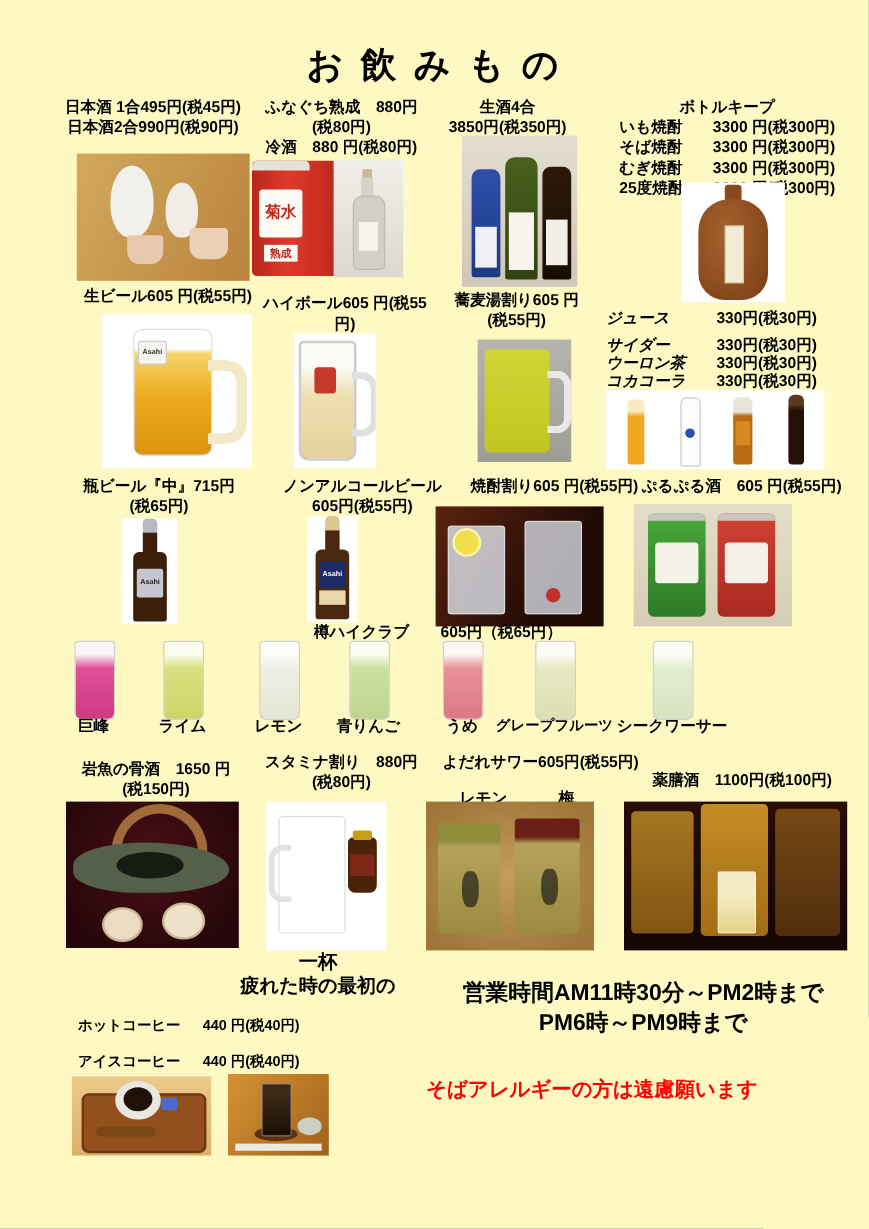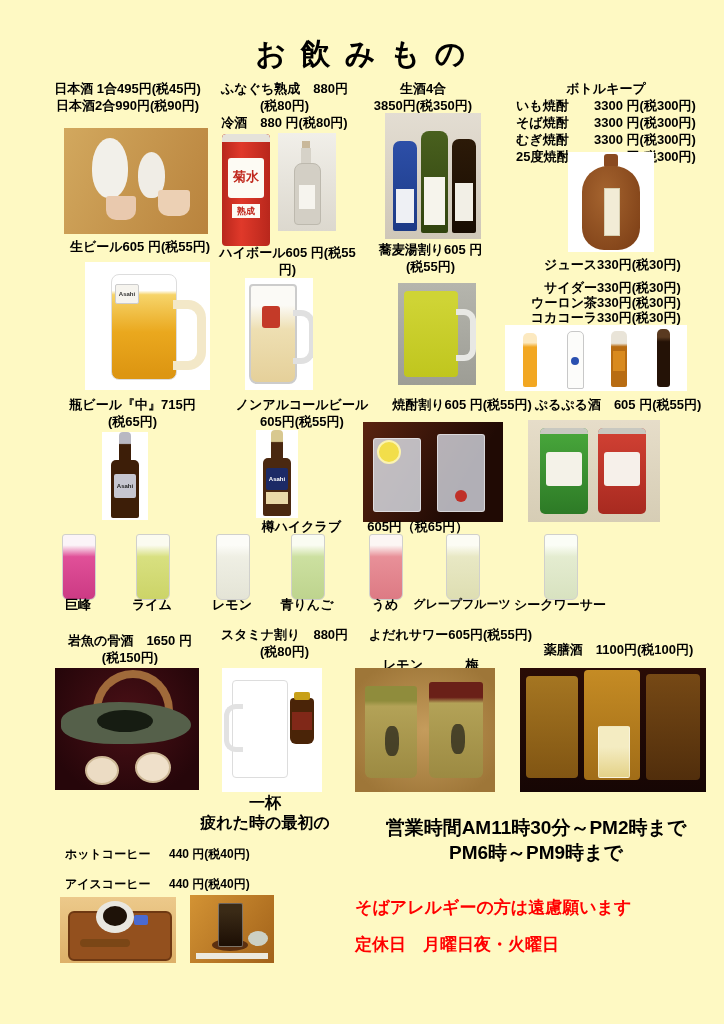"菊水" div.ph { height: 112px -> 96px; left: 222px -> 210px; padding-left: none -> 28px }
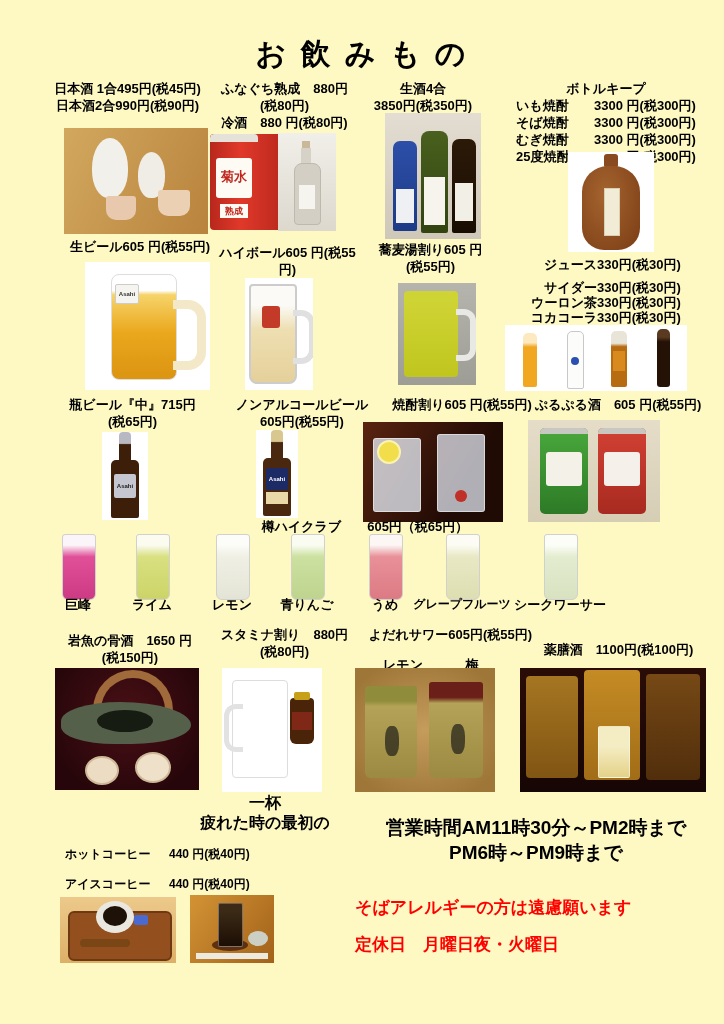"ジュース" .srow .n { font-style: none -> italic; text-align: right -> left }
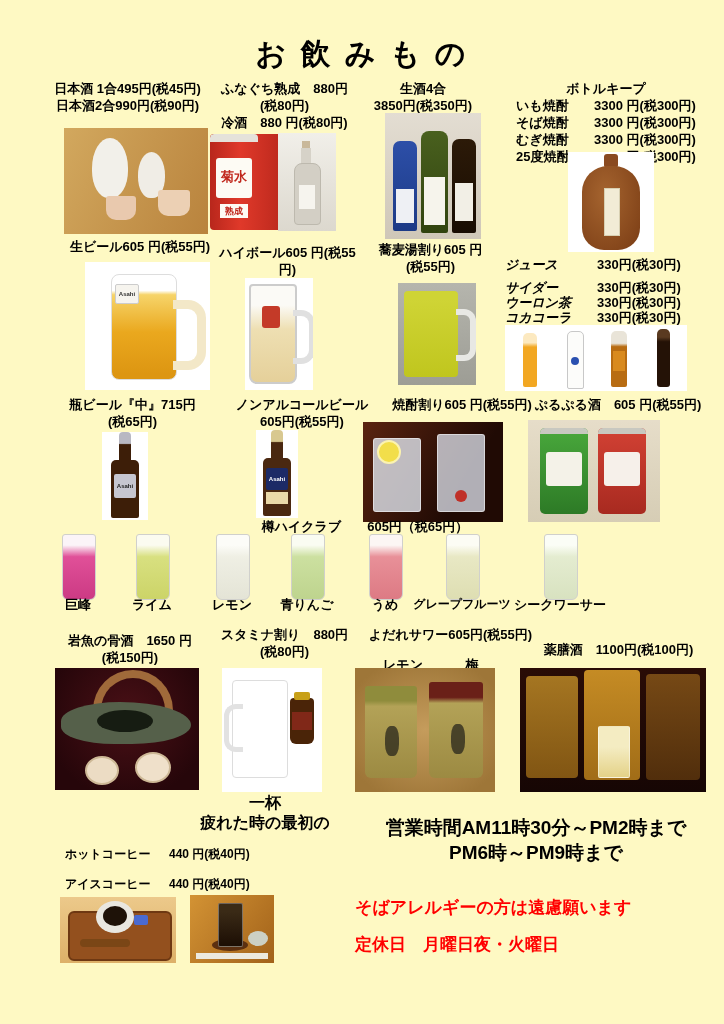"定休日 月曜日夜・火曜日" div { html: <div>定休日 月曜日夜・火曜日</div> -> none }
